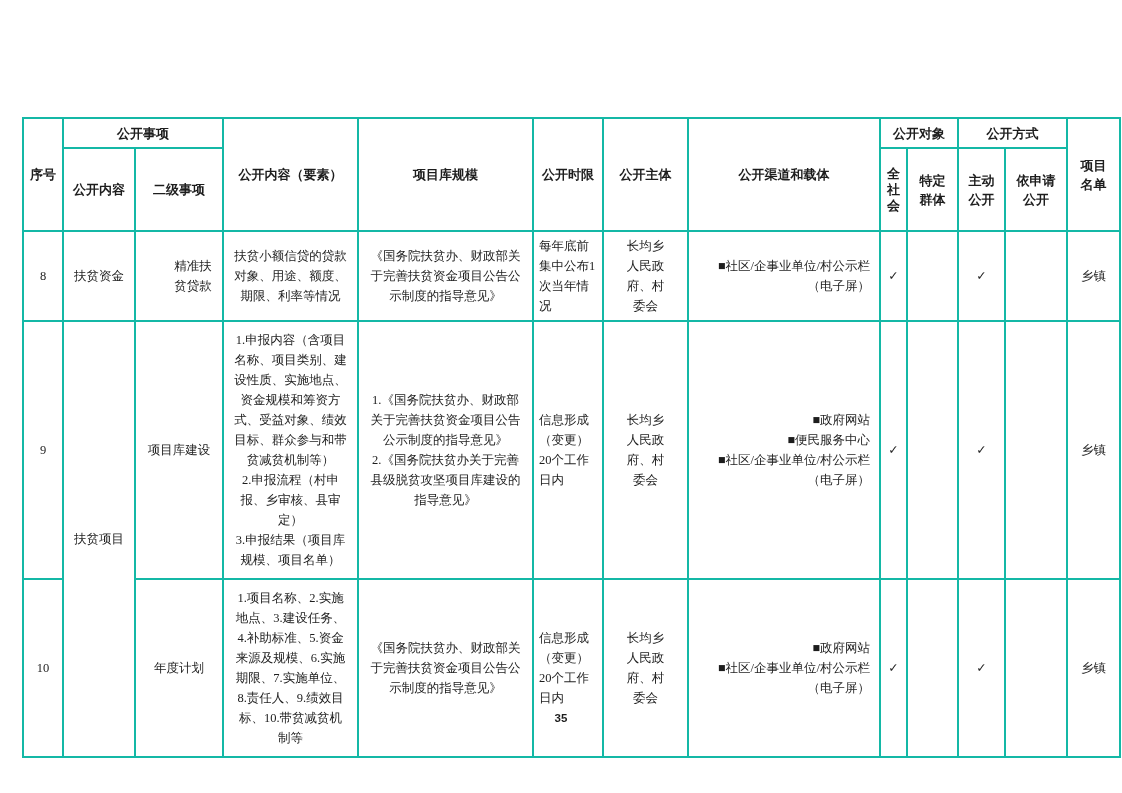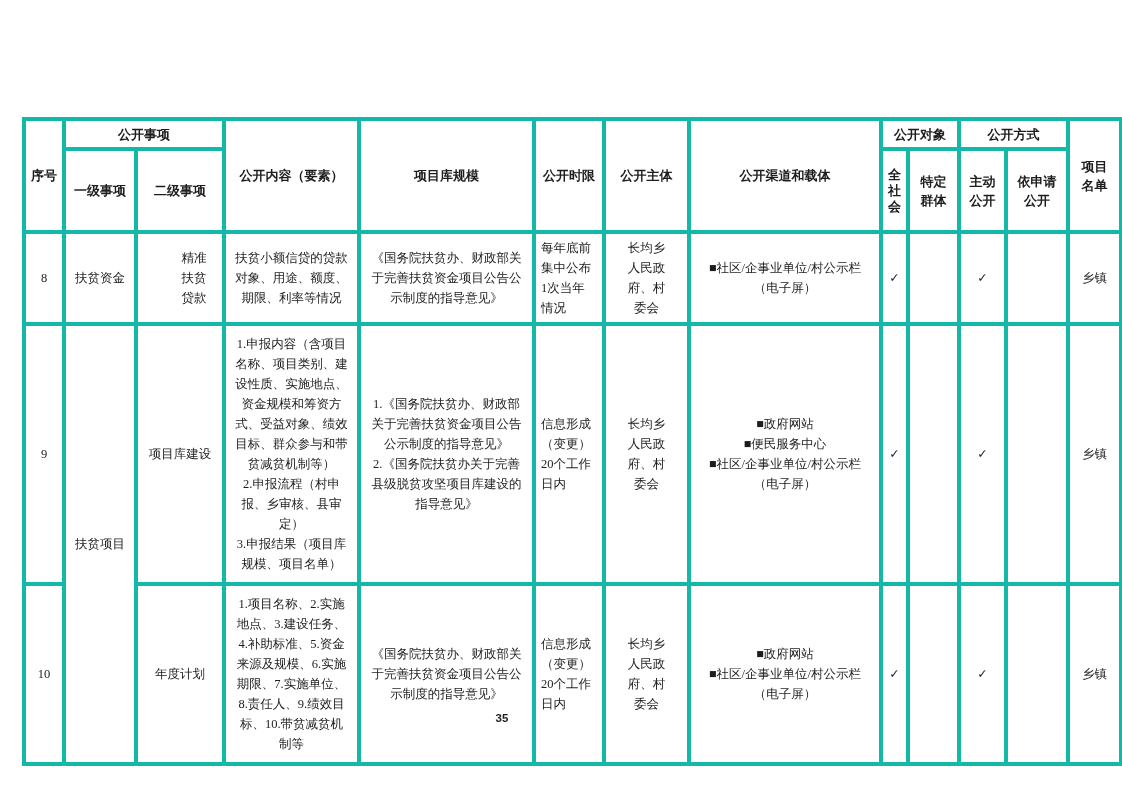"公开事项" th,td { border: 4px solid #14b8a6 -> 2px solid #14b8a6 }
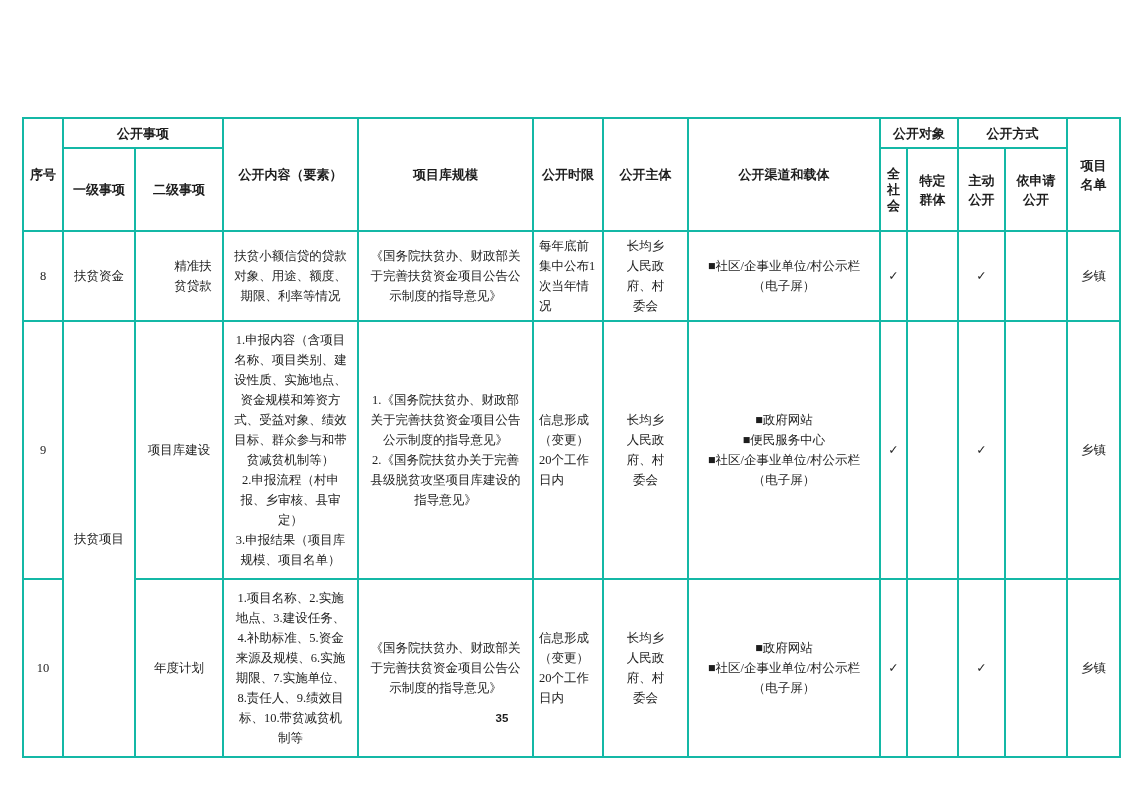"一级事项" th { text: 一级事项 -> 公开内容 }
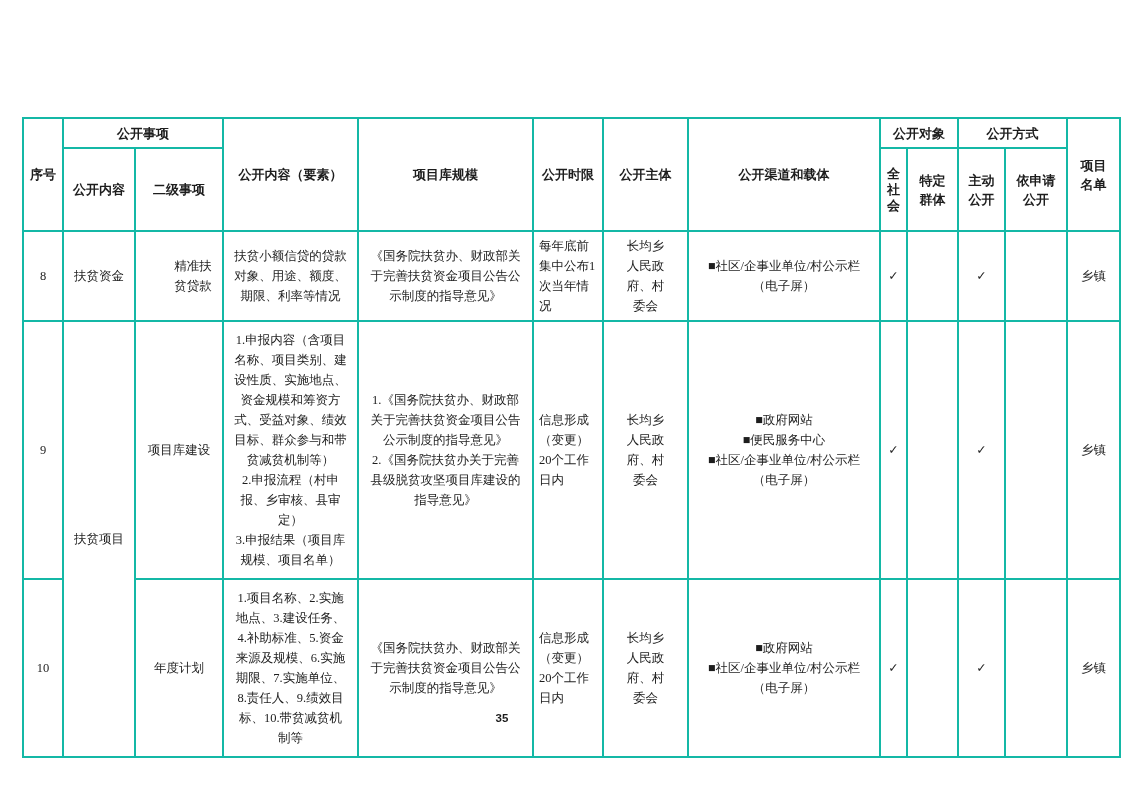"■社区/企事业单位/村公示栏（电子屏）" td.c-channel { text-align: center -> right }
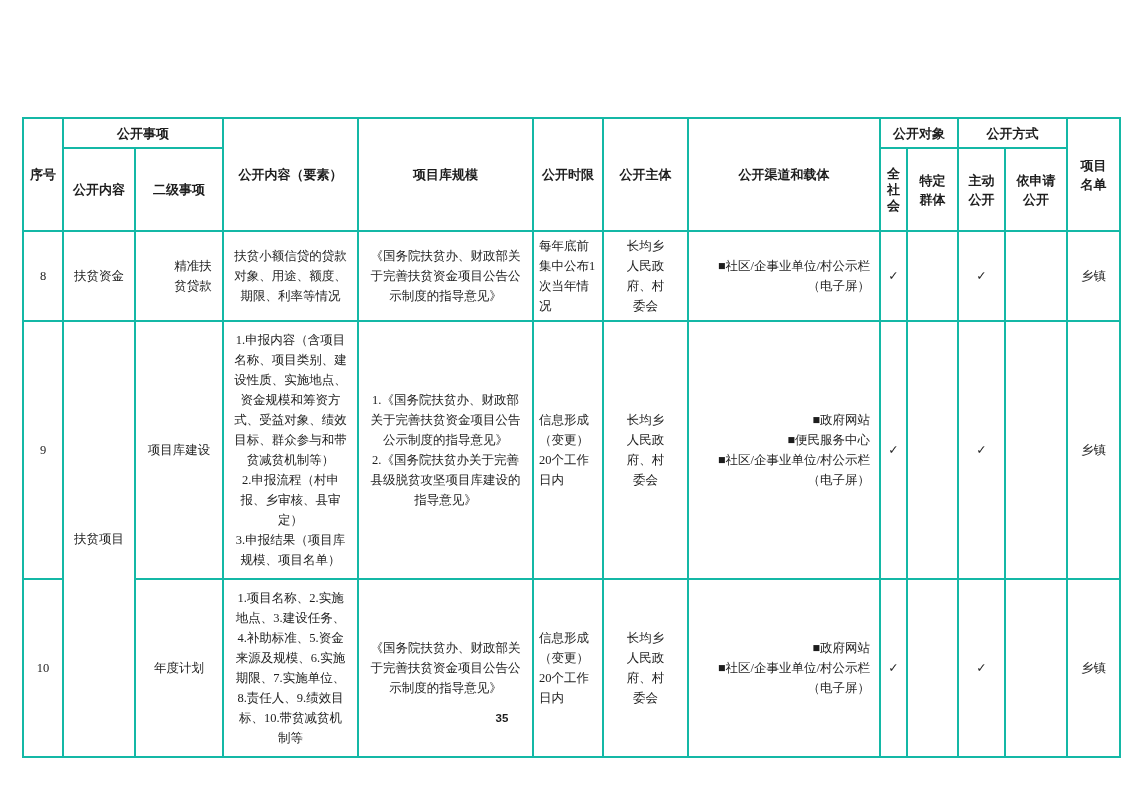"35" .pageno { width: 1004px -> 1122px }
